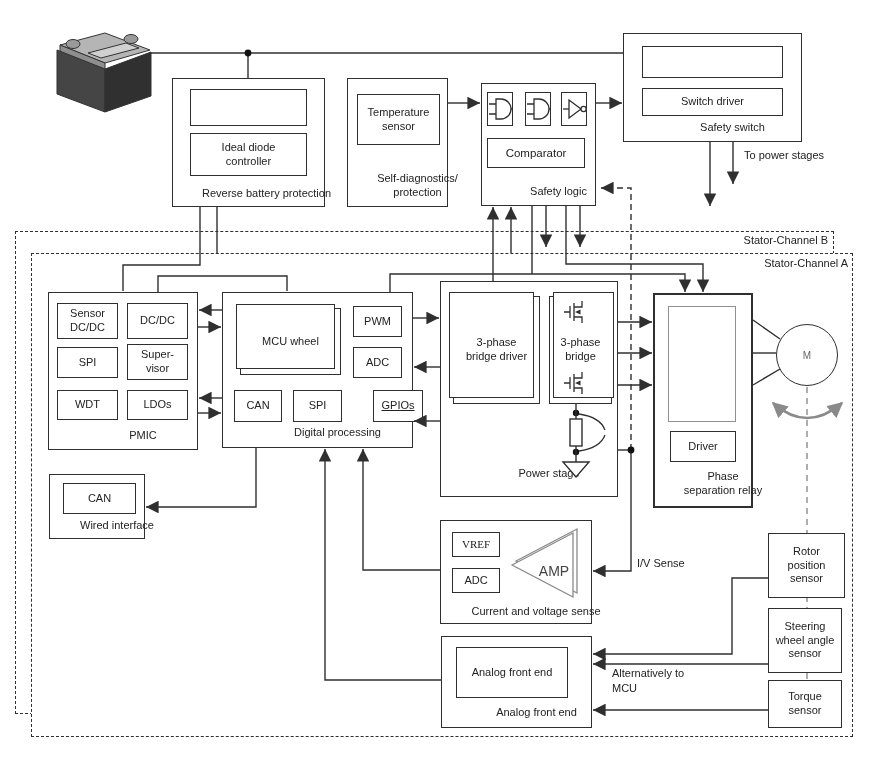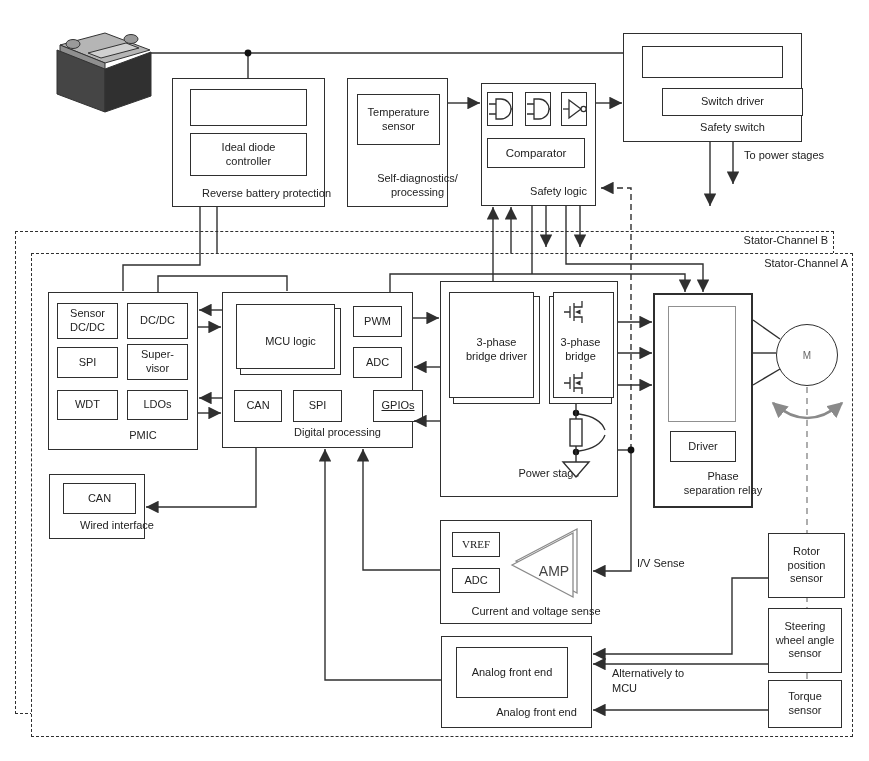"Switch driver" div.box { margin-left: 20px -> none }
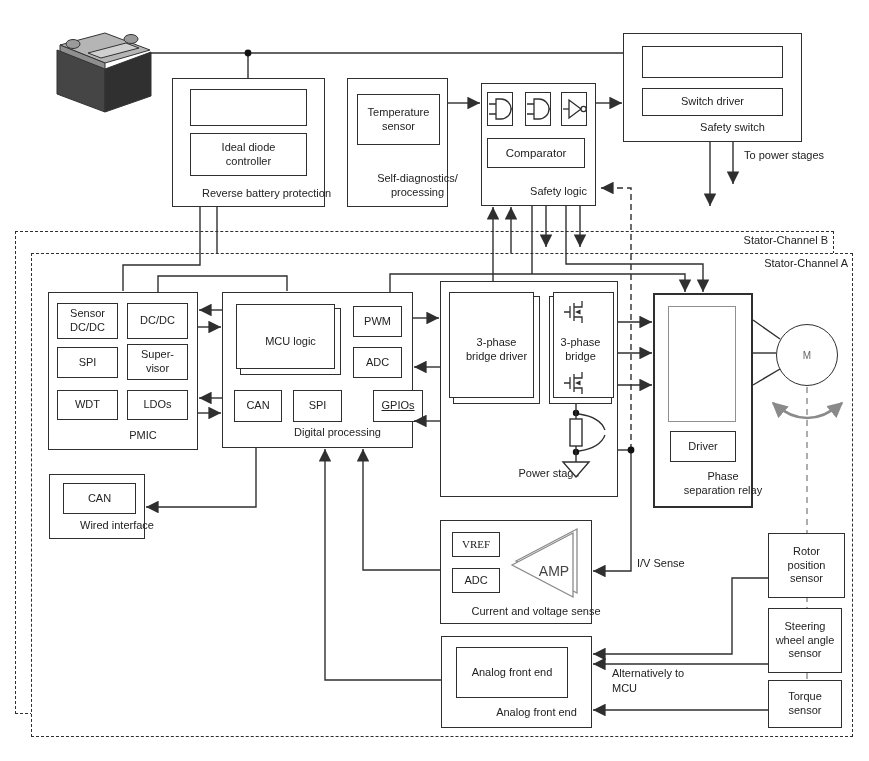"Self-diagnostics/" div.lbl { text: processing -> protection }
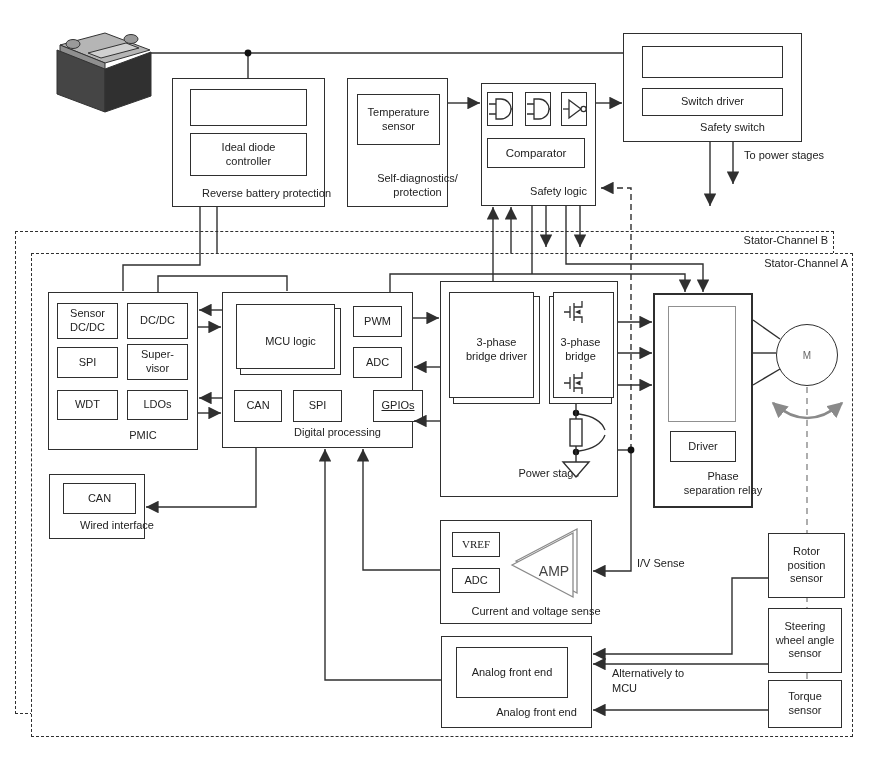"MCU logic" div.box { text: logic -> wheel }
